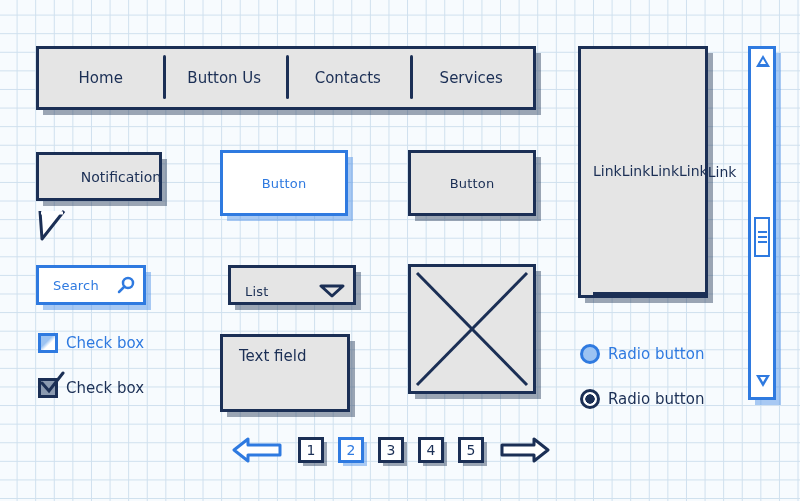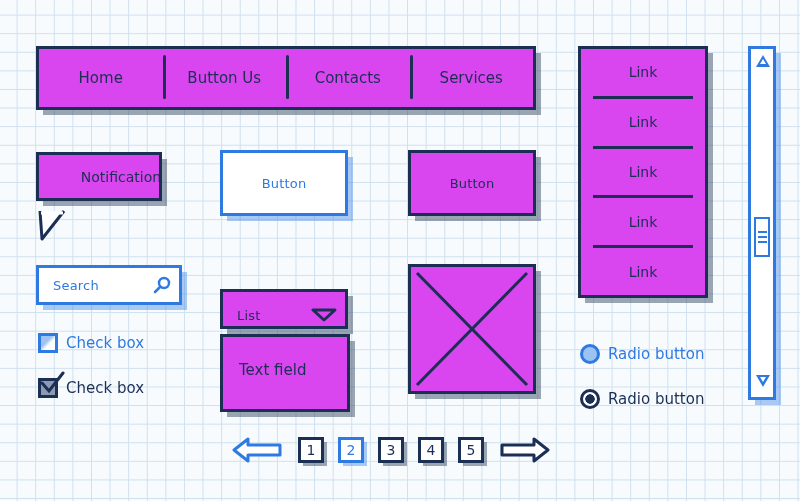"Home" .dark { background: #d946ef -> #e5e5e5 }
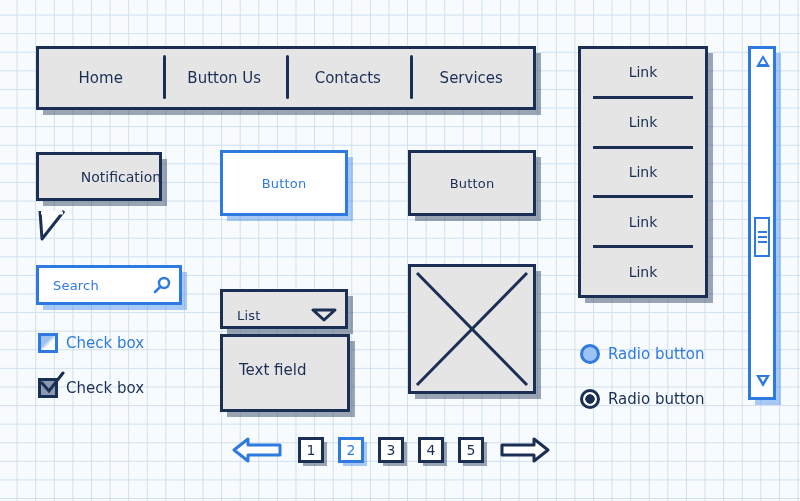"Link" .links { flex-direction: column -> row }
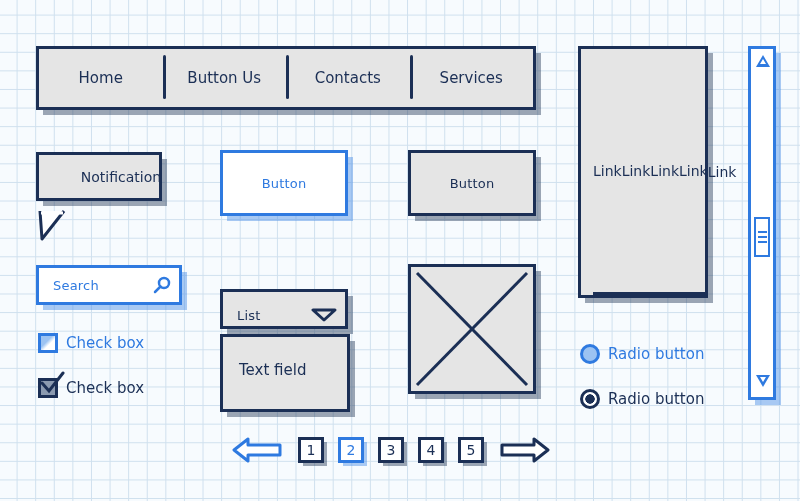"Search" .search { width: 146px -> 110px }
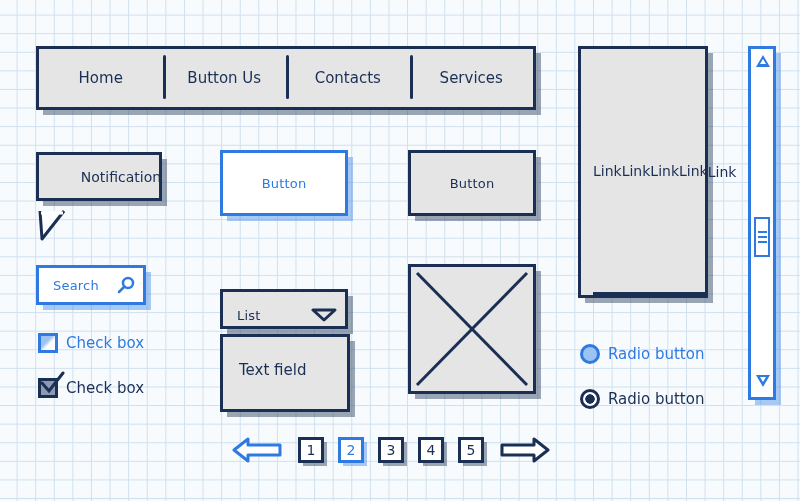"List" .list { left: 220px -> 228px; margin-top: 24px -> none }
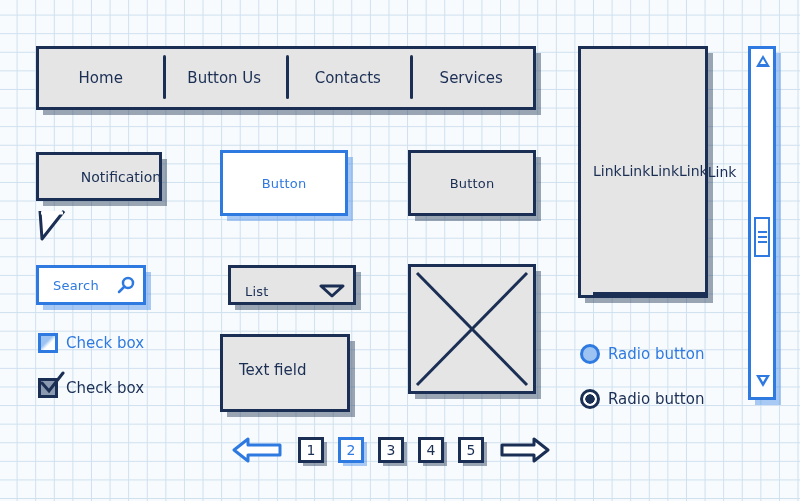"Text field" .textfield { padding: 24px 16px -> 10px 16px }
